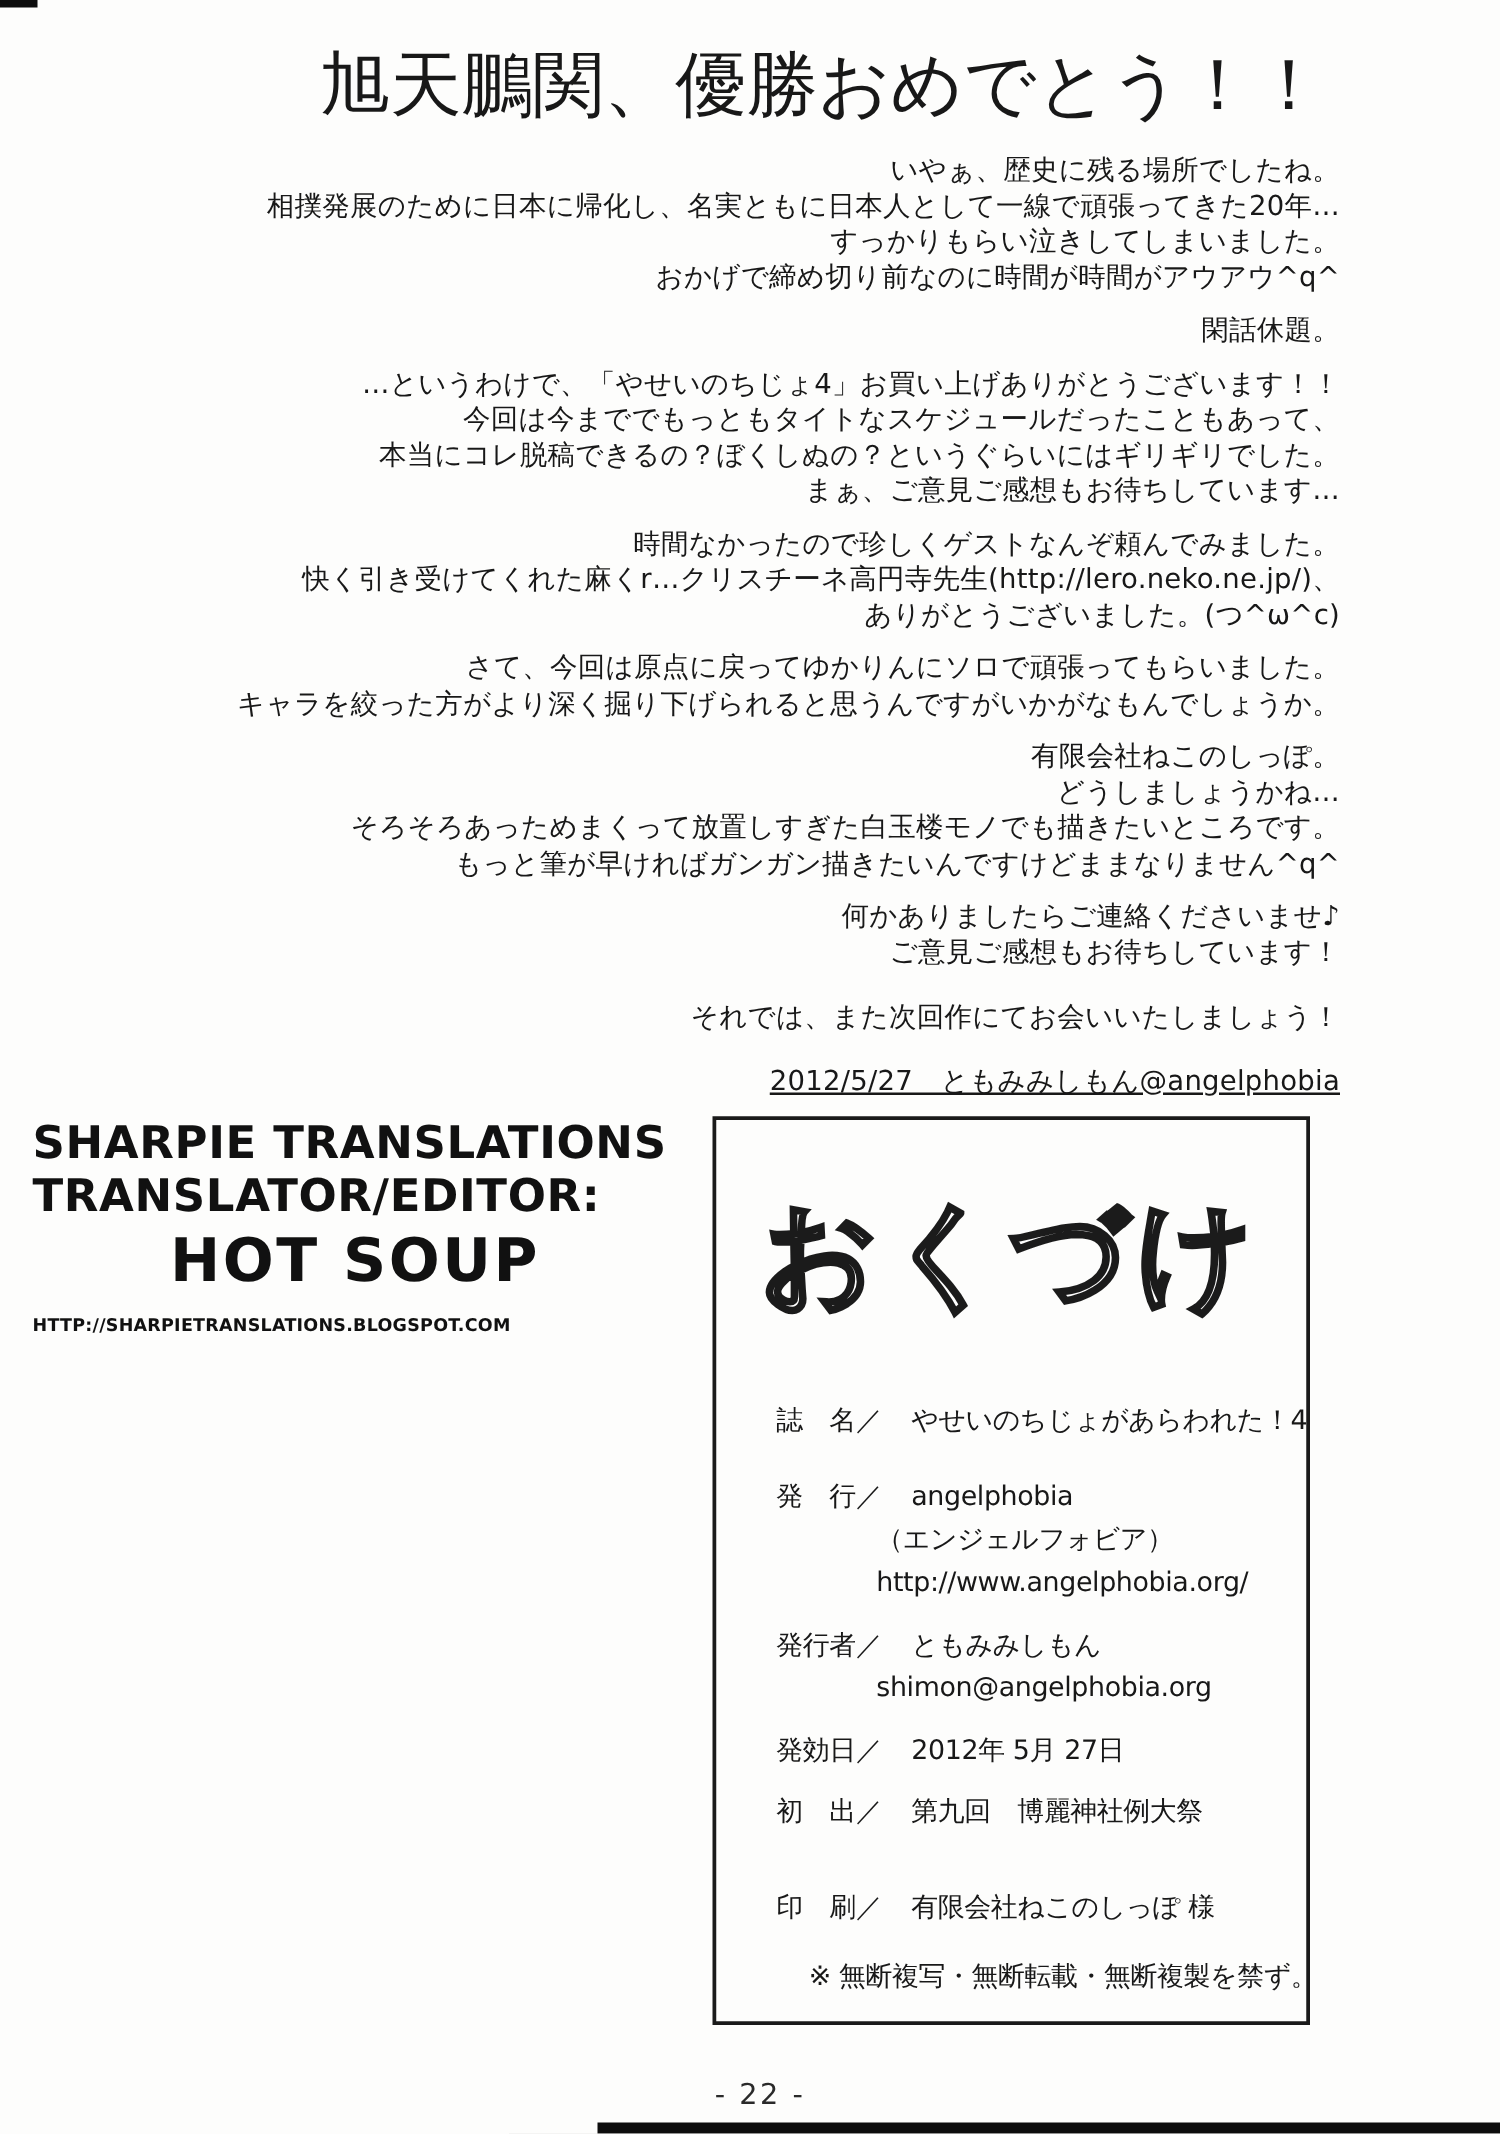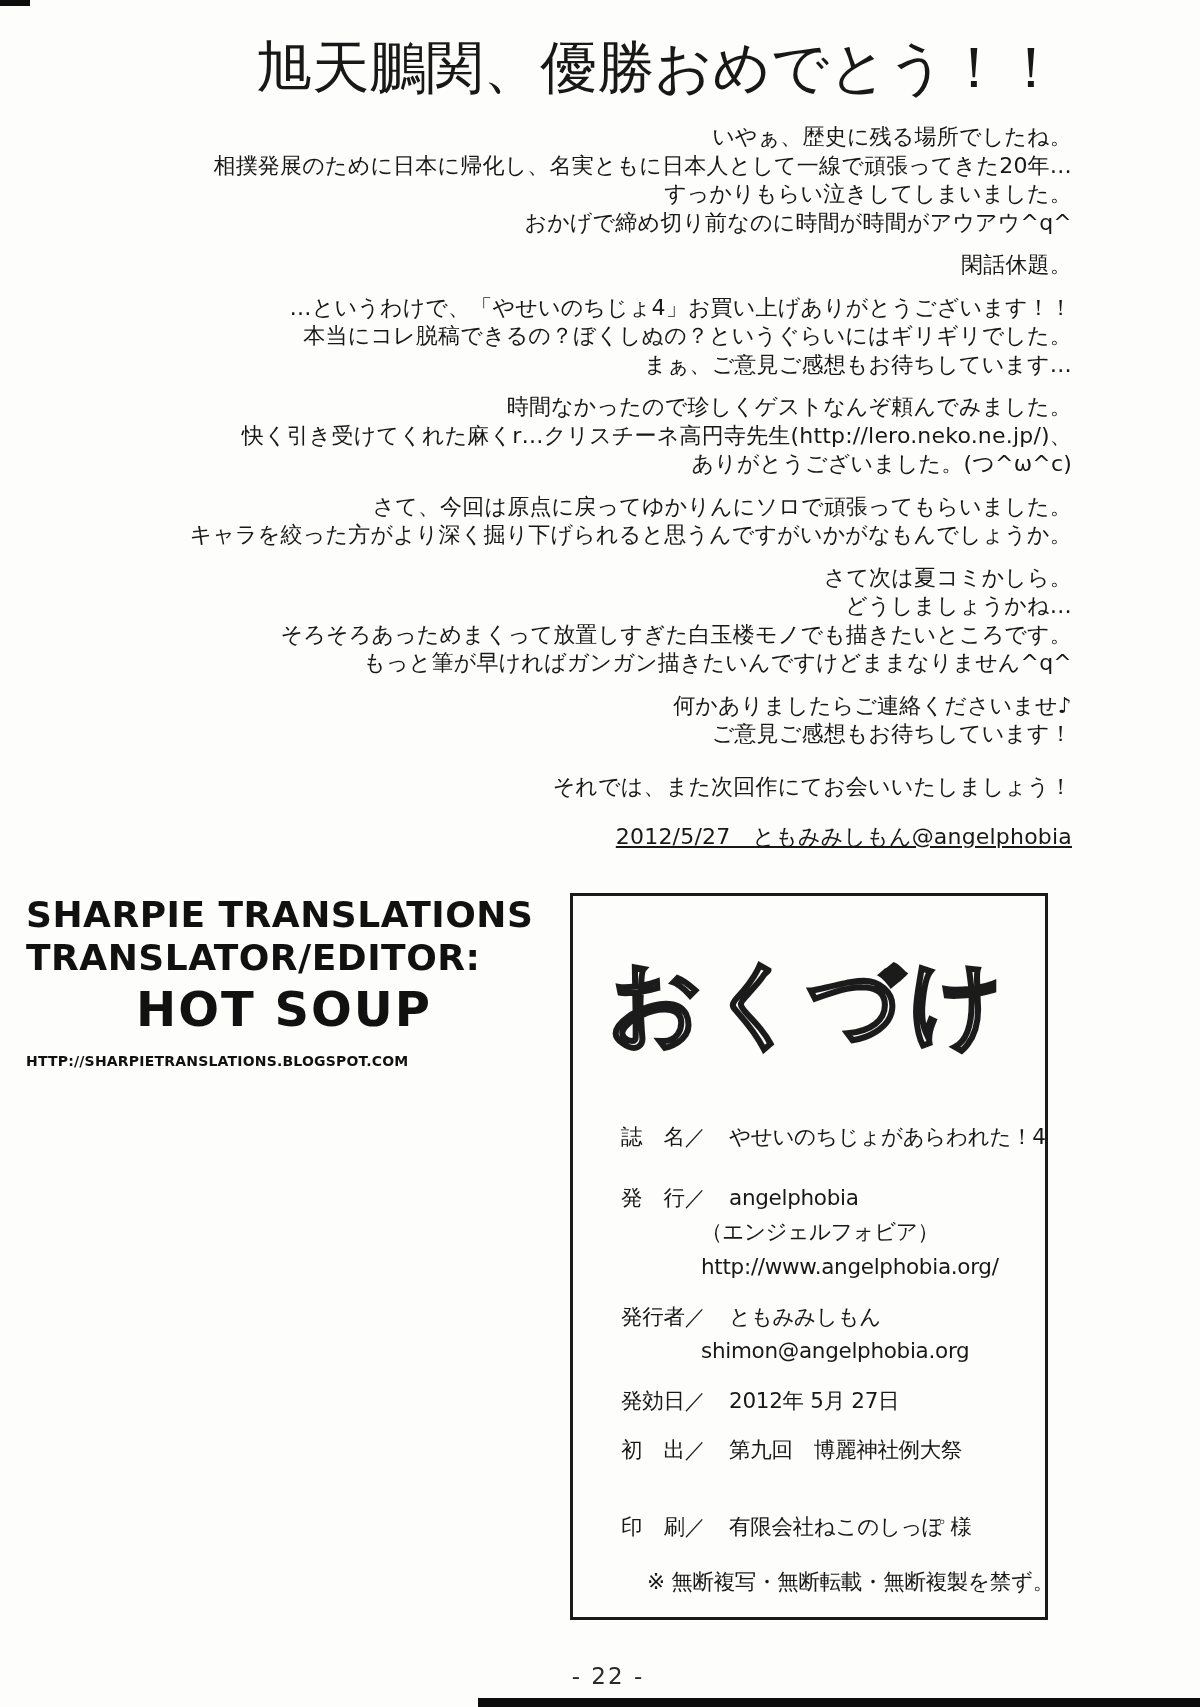"今回は今まででもっともタイトなスケジュールだったこともあって、" div.line { html: none -> <div>今回は今まででもっともタイトなスケジュールだったこともあって、</div> }
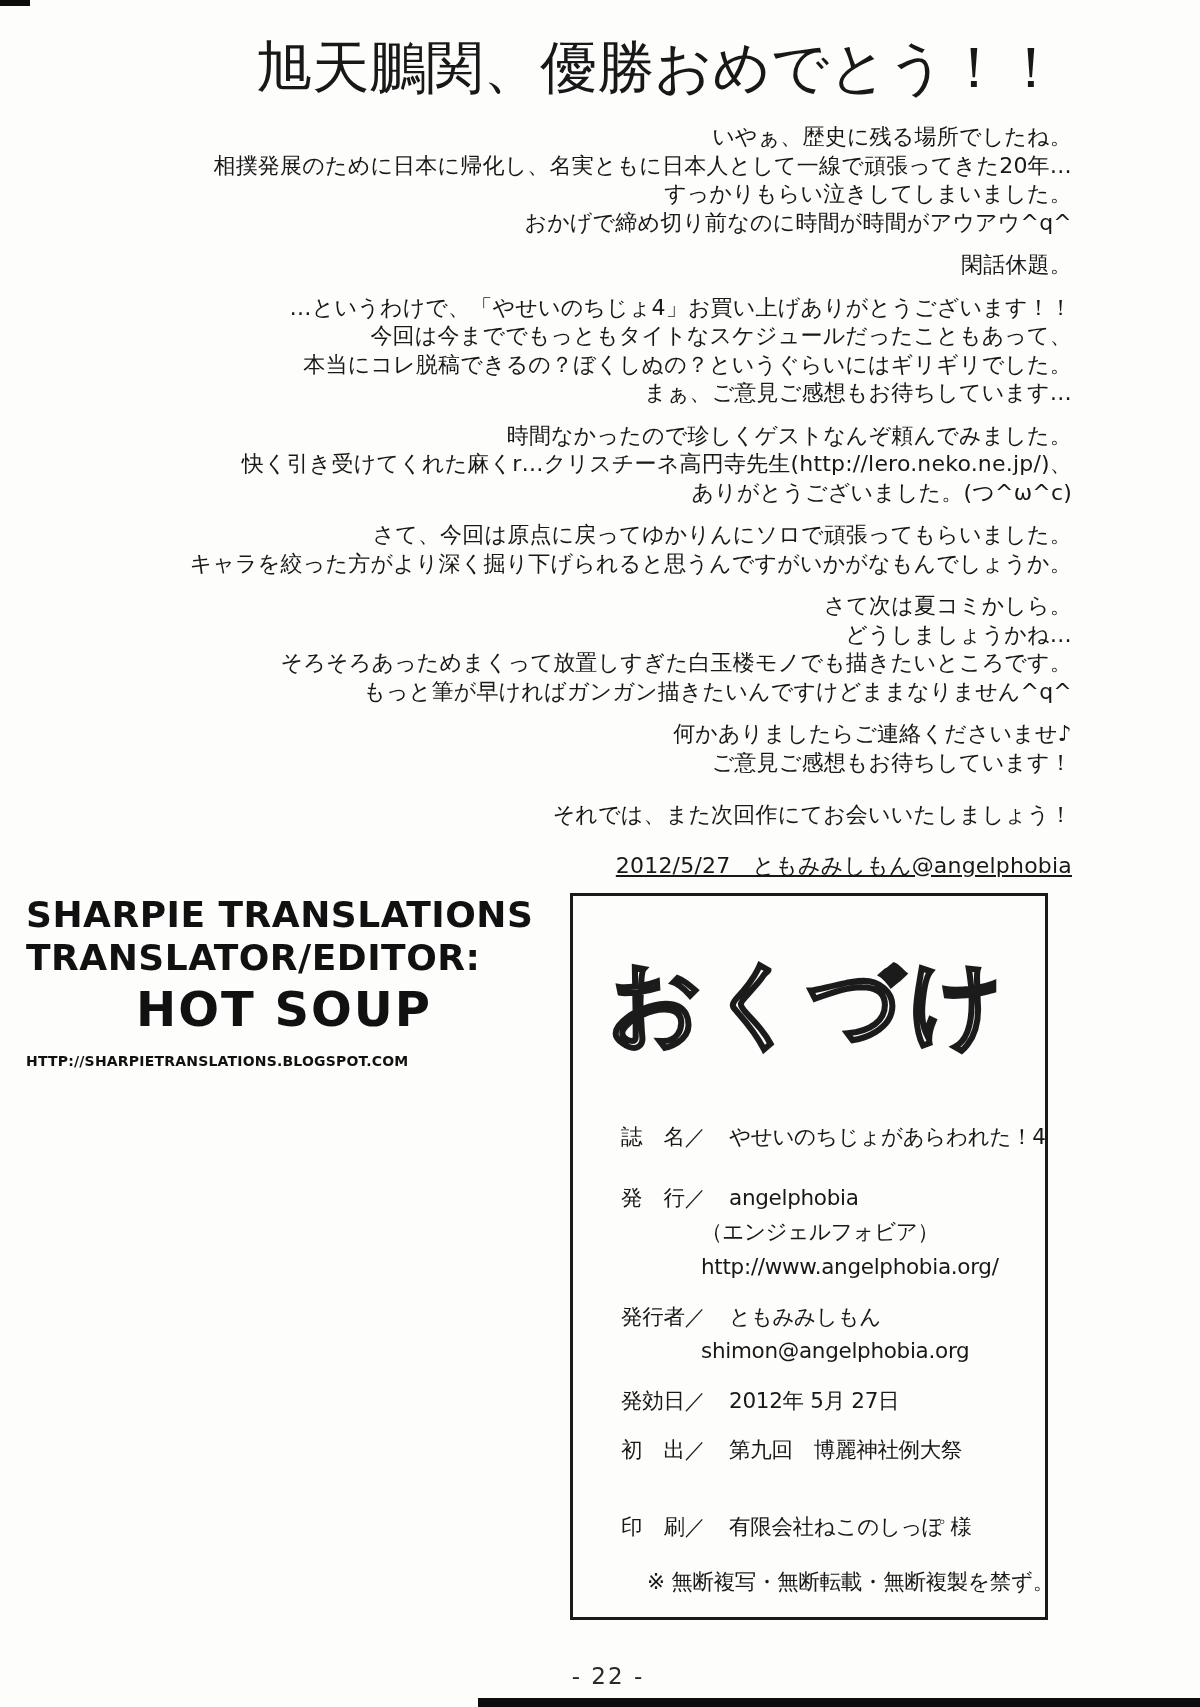"さて次は夏コミかしら。" div.line { text: さて次は夏コミかしら -> 有限会社ねこのしっぽ }
